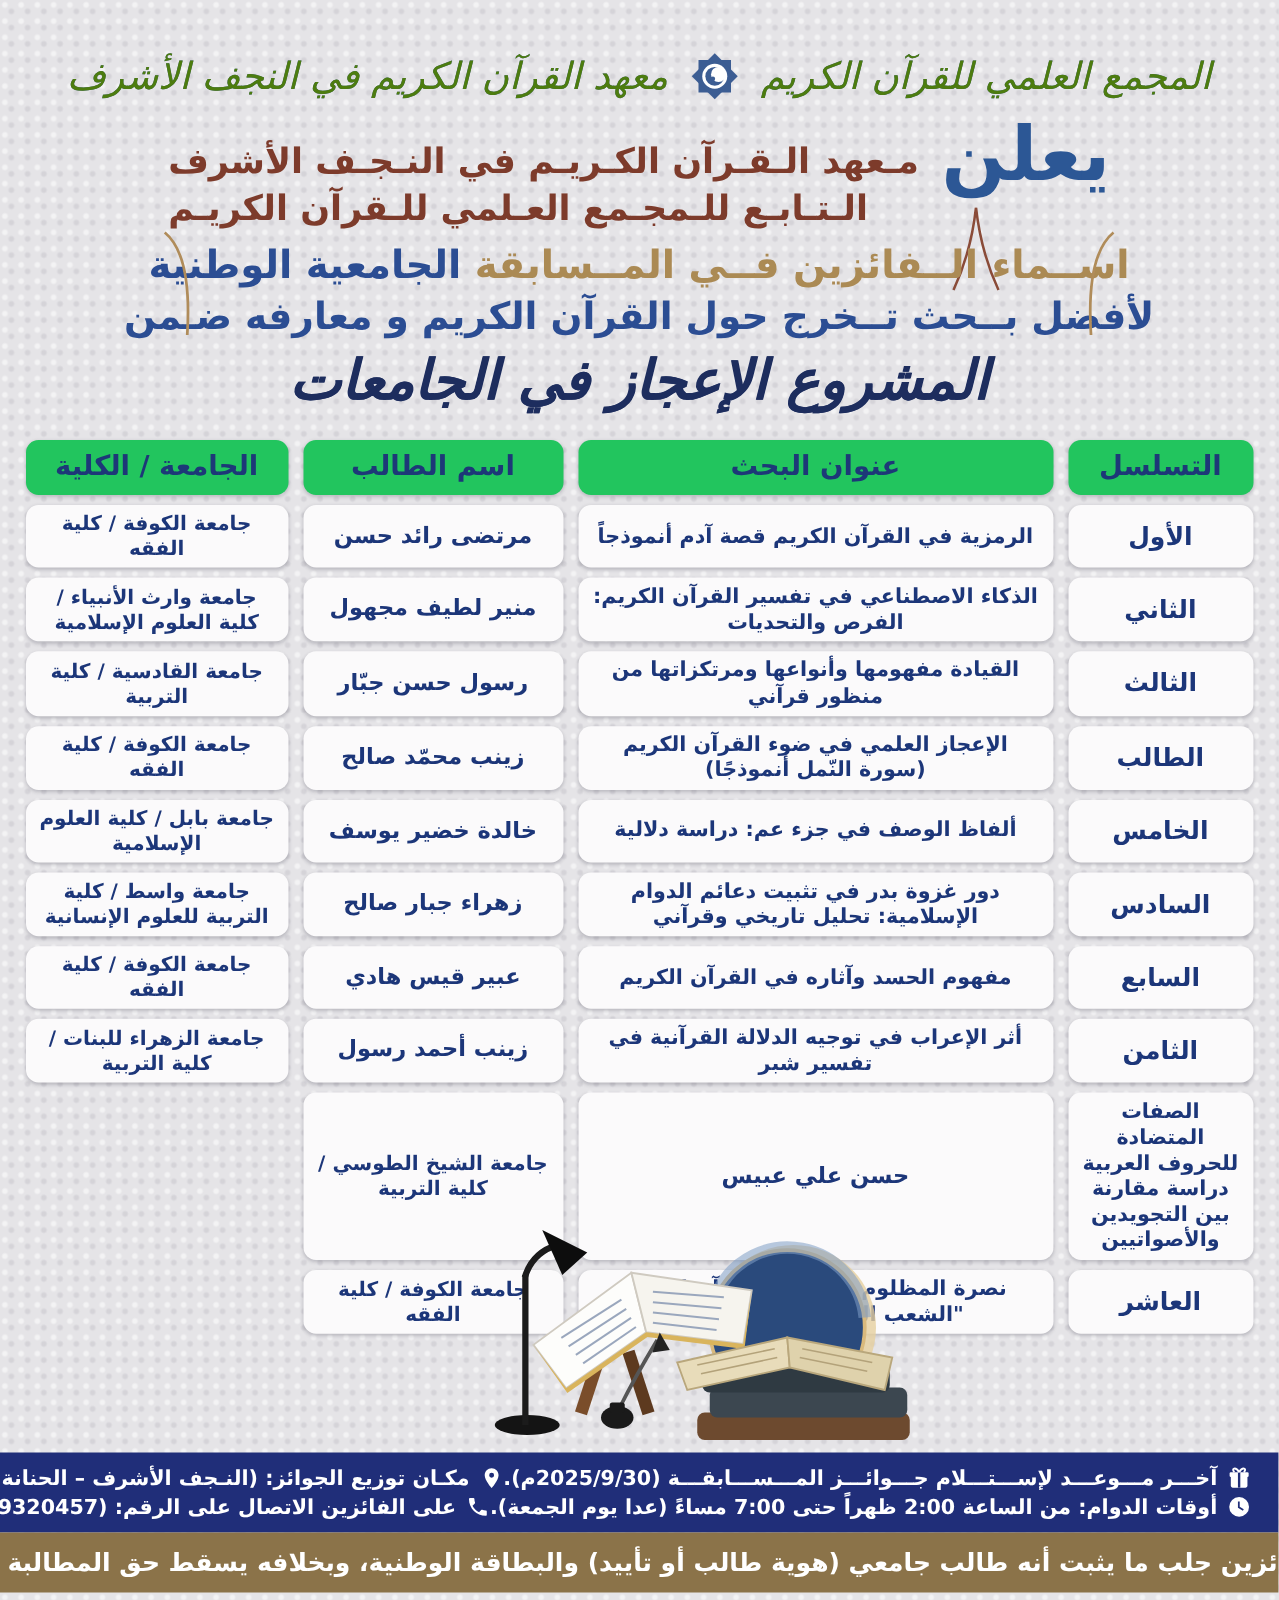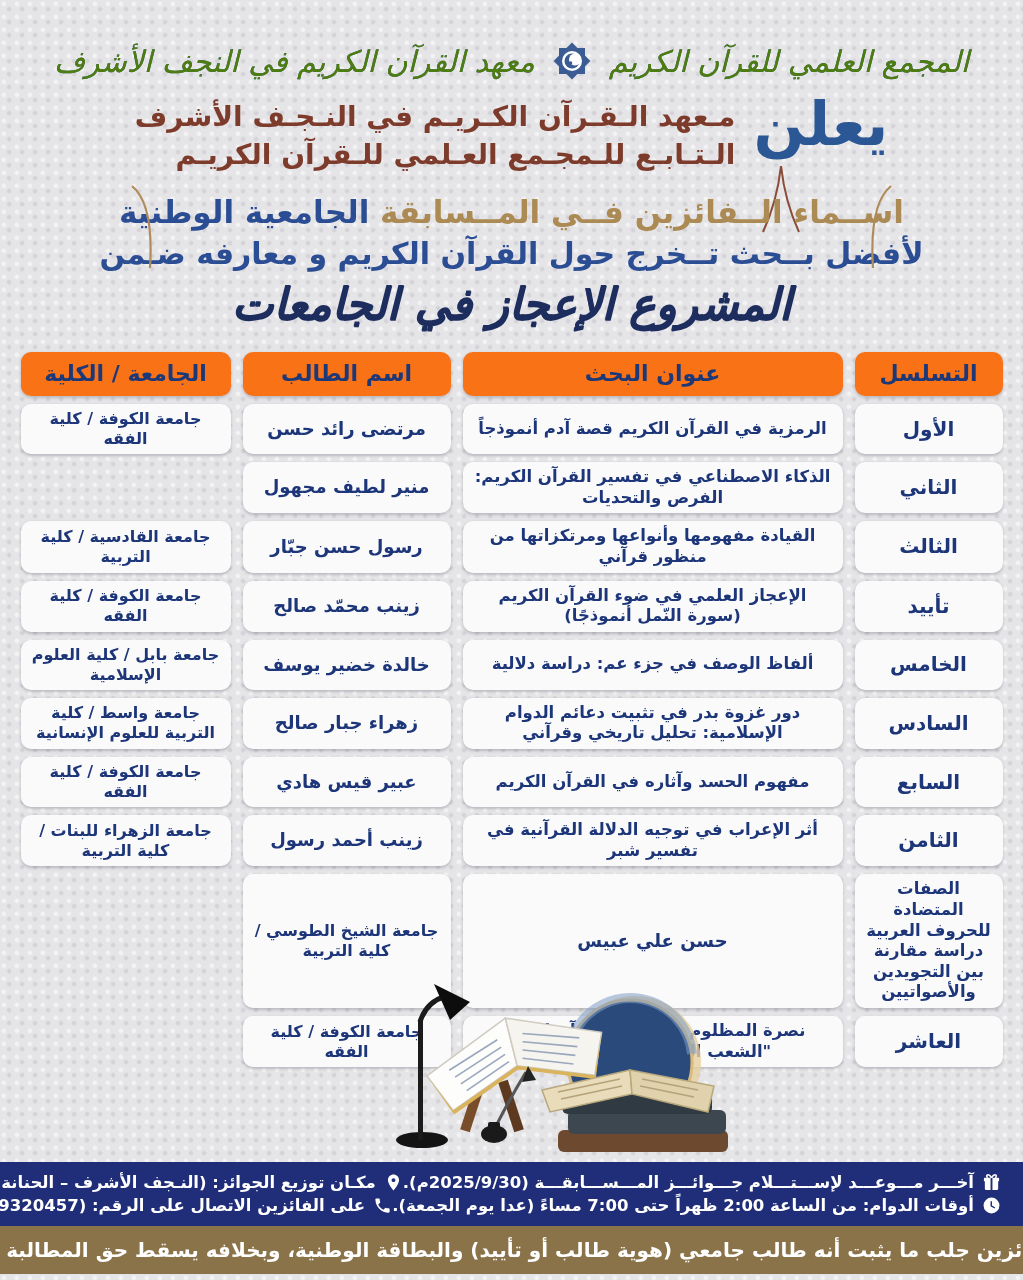"مـعهد الـقـرآن الكـريـم في النـجـف" .institute-lines { margin-top: none -> 12px; text-align: right -> left }
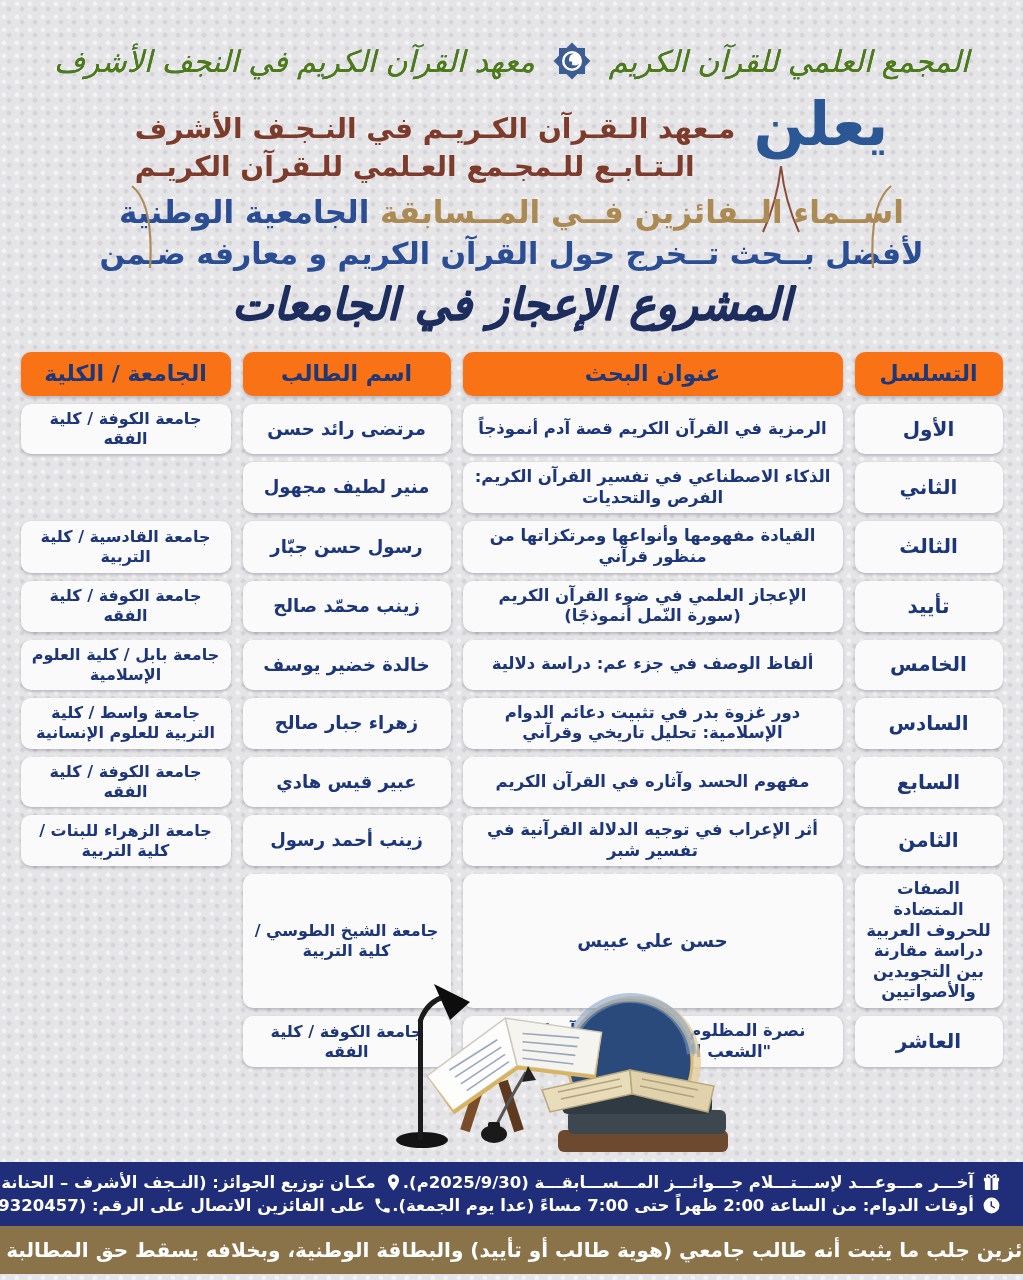"الجامعة / الكلية" .t-head .t-cell { background: #f97316 -> #22c55e }
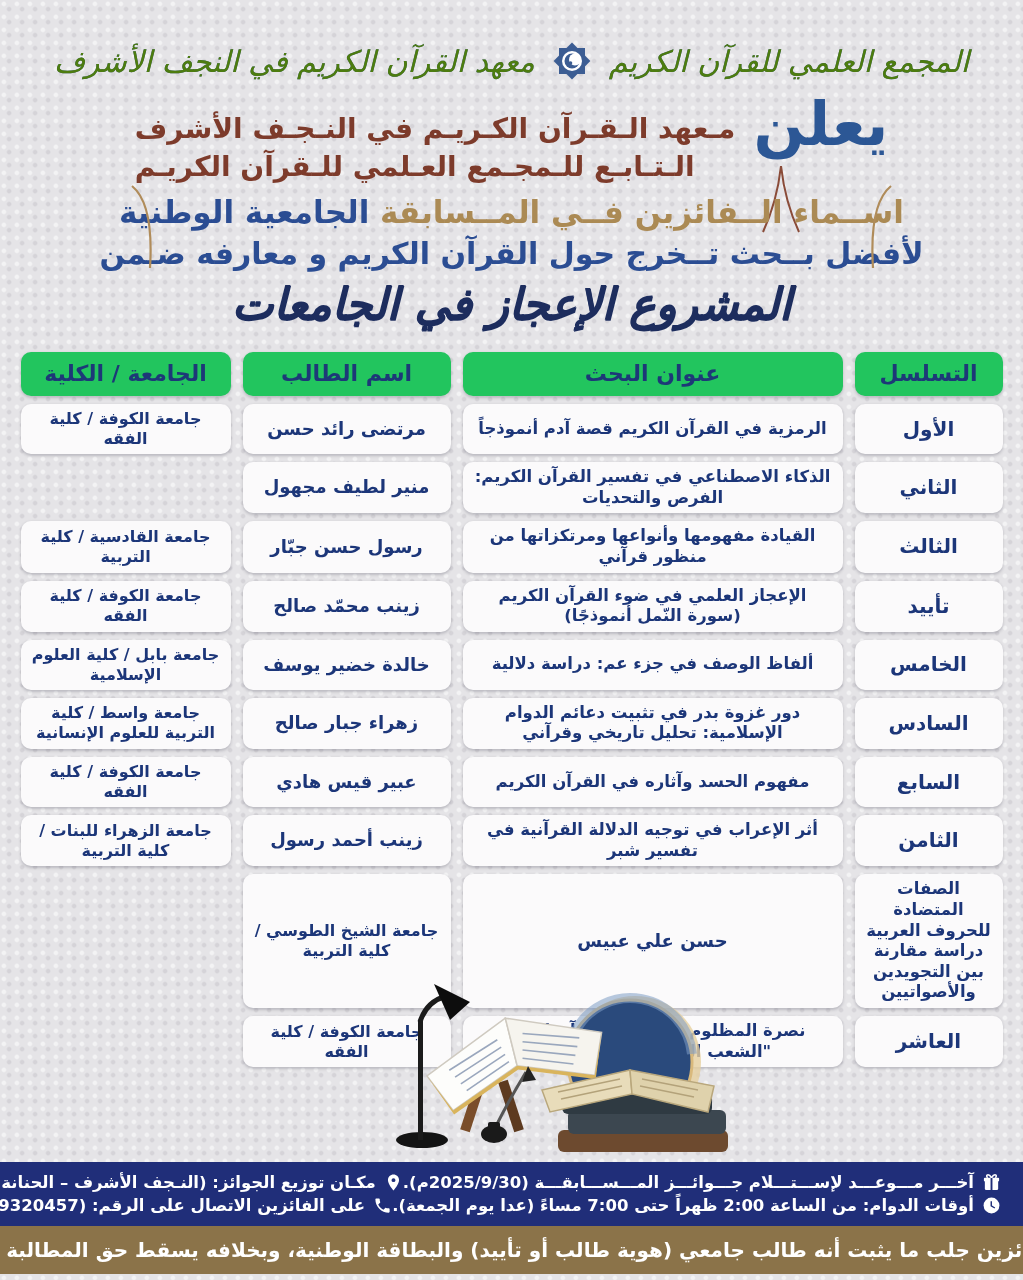"جامعة وارث الأنبياء / كلية" div.t-cell { html: none -> <div>جامعة وارث الأنبياء / كلية العلوم الإسلامية</div> }
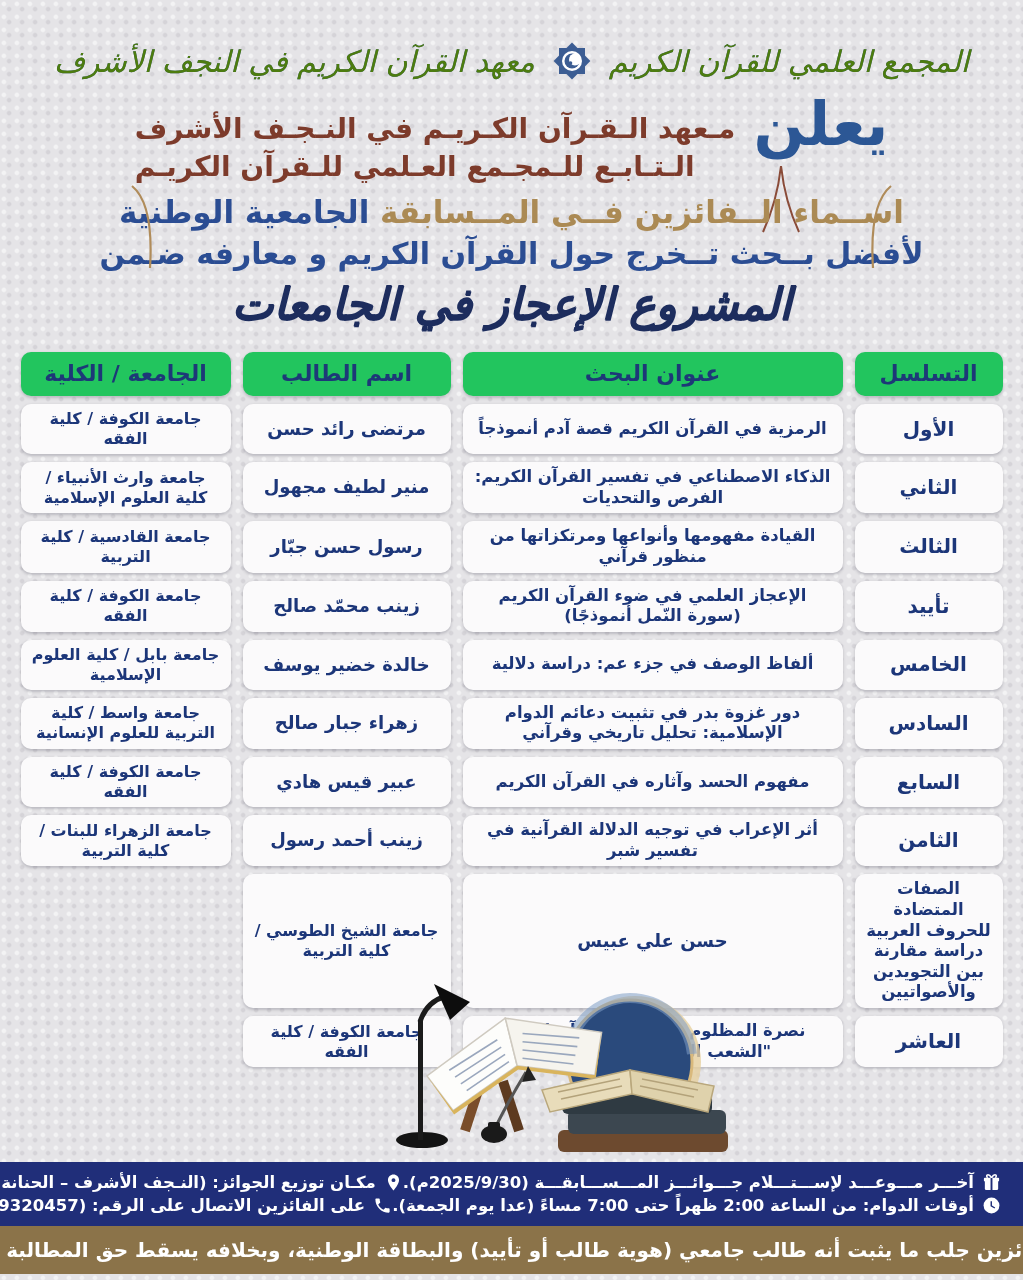"تأييد" div.t-cell { text: تأييد -> الطالب }
